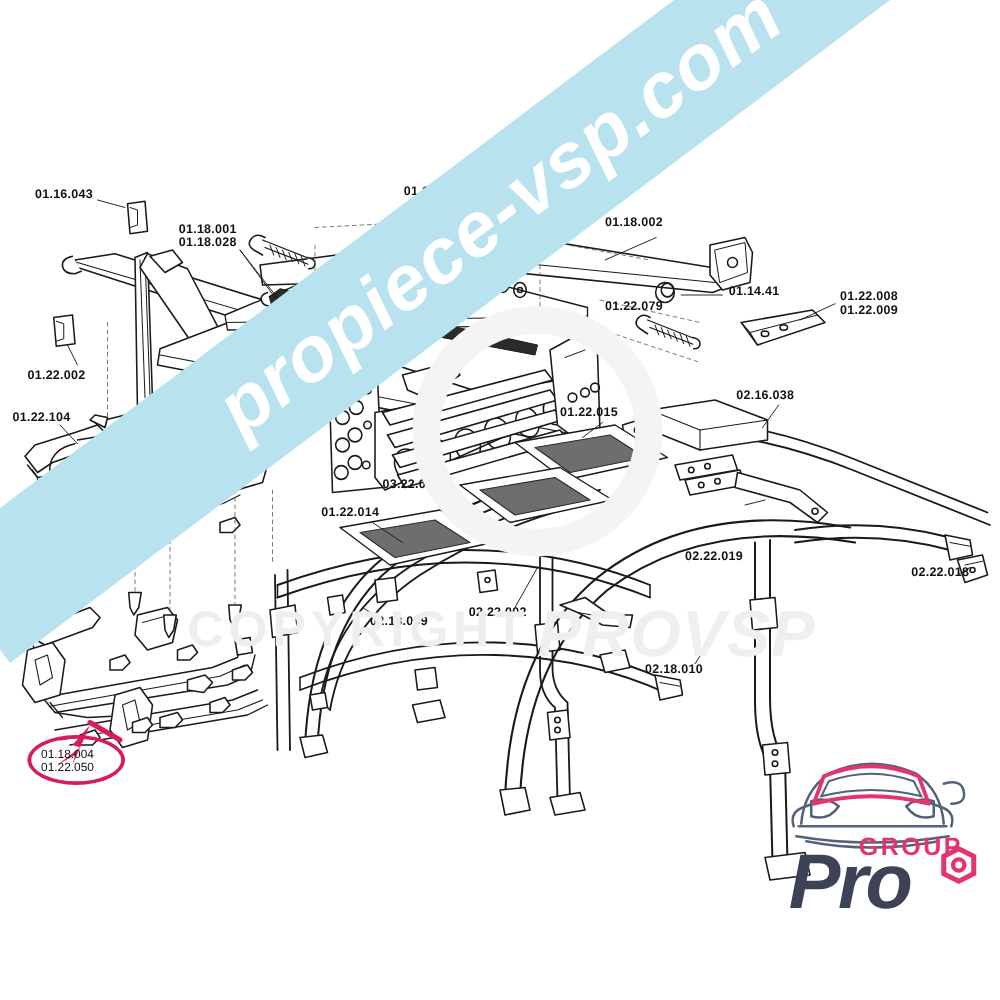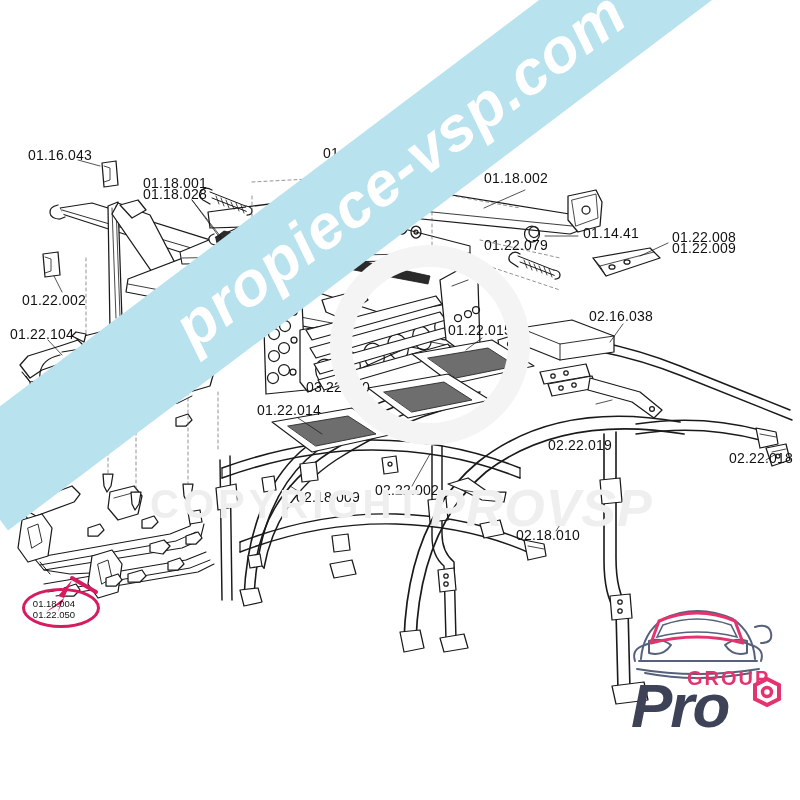"01.16.043" .lbl { font-size: 14px -> 10px; font-weight: 400 -> 700 }
